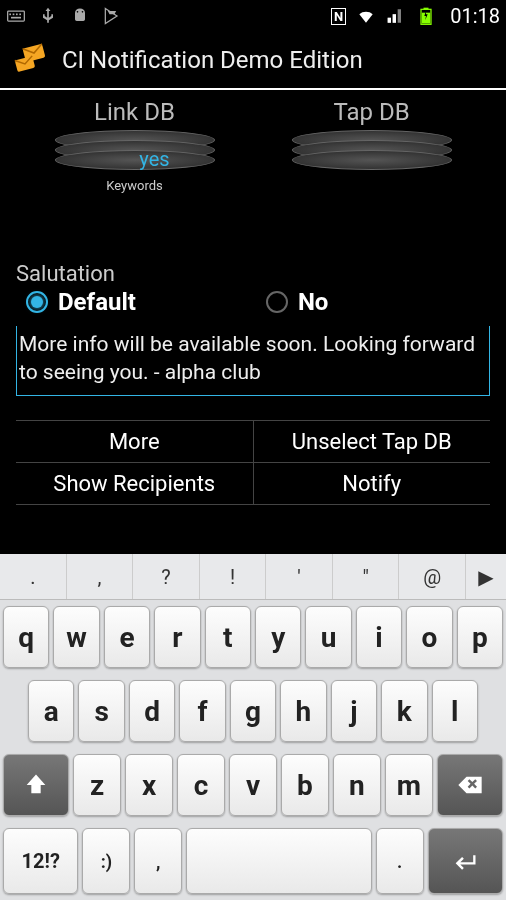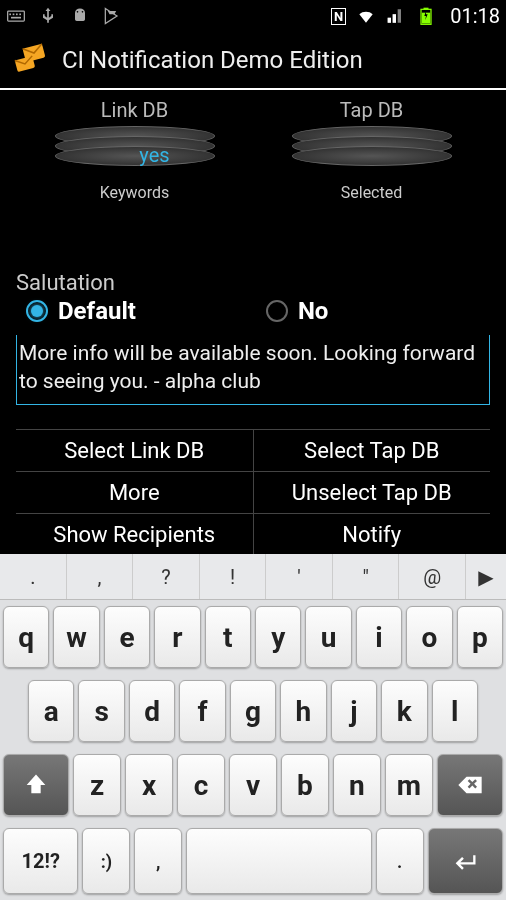"Link DB" .db-label { font-size: 20px -> 24px }
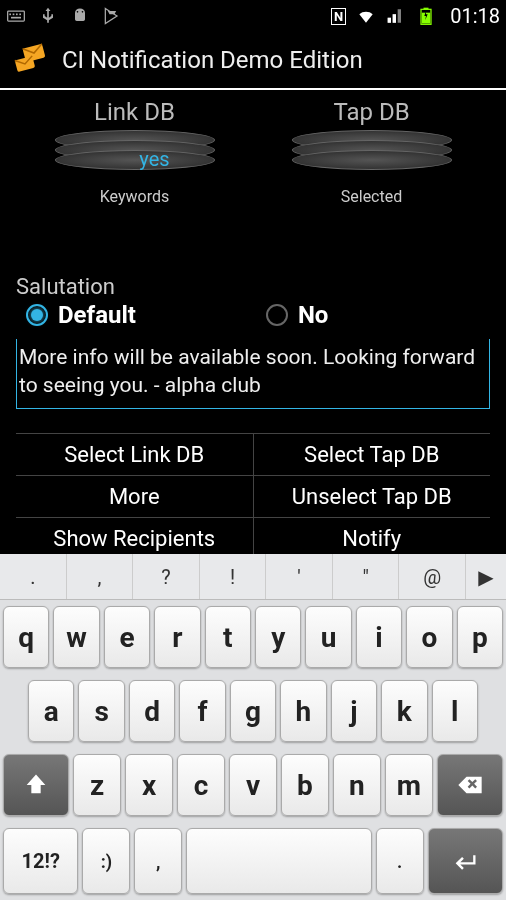"Keywords" .disc-sub { font-size: 16px -> 13px; margin-top: 13px -> 4px }
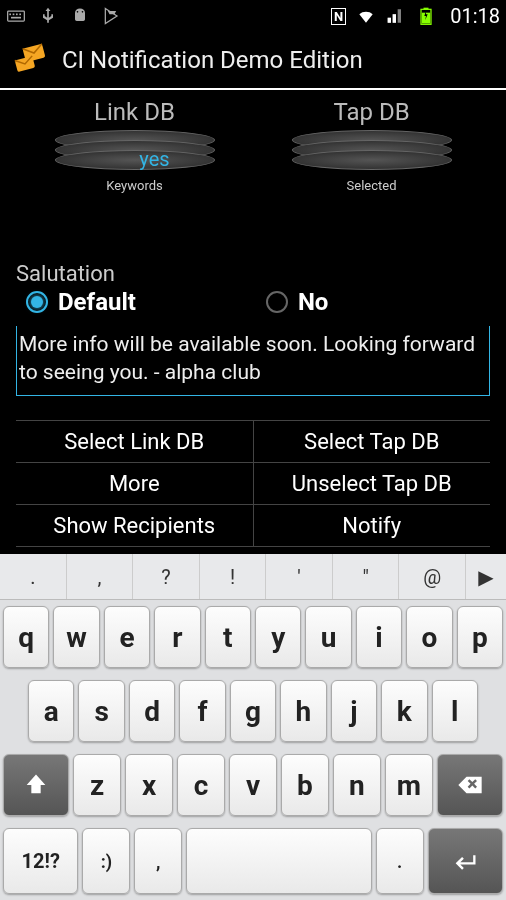"Selected" div.disc-sub { html: <div>Selected</div> -> none }
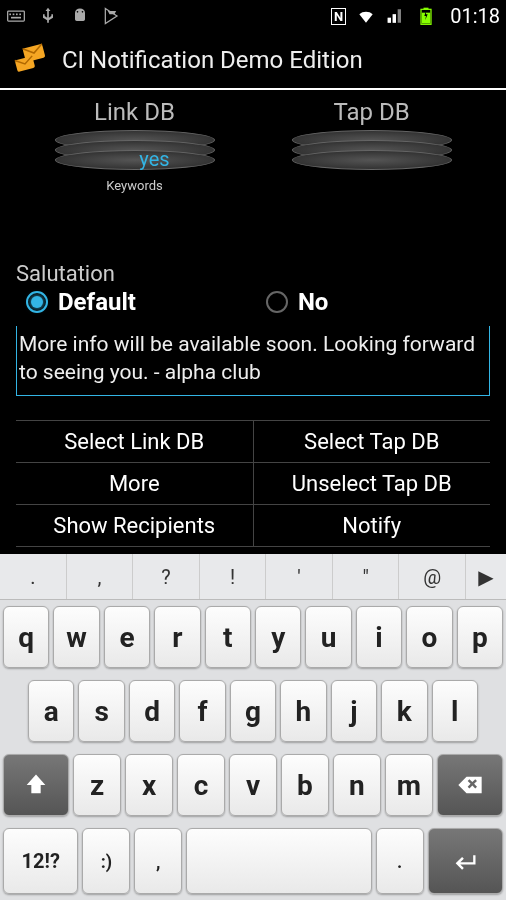"Select Link DB" div.btn-row { html: <div> <div>Select Link DB</div> <div>Select Tap DB</div> </div> -> none }
